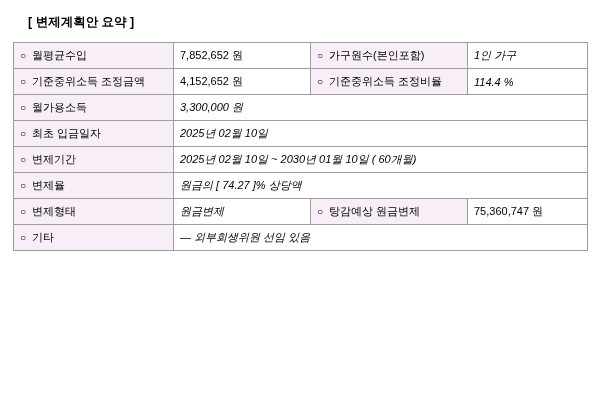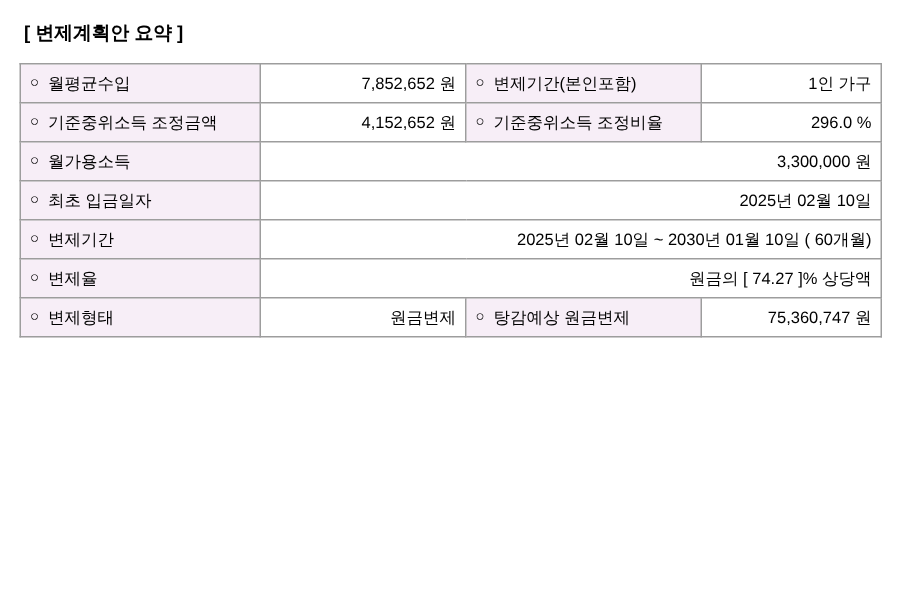"[ 변제계획안 요약 ]" .doc-title { left: 16px -> 28px }
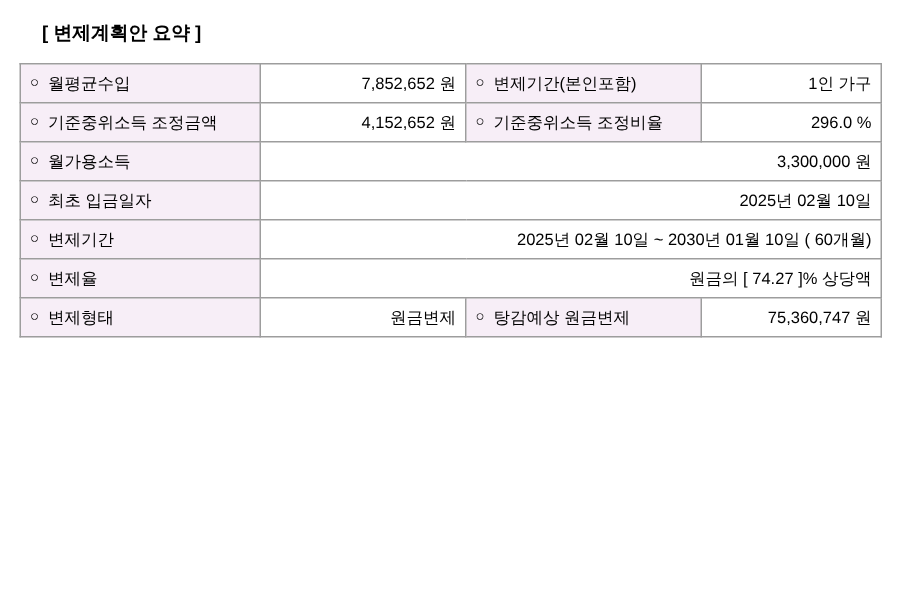"7,852,652 원" .num { text-align: right -> left }
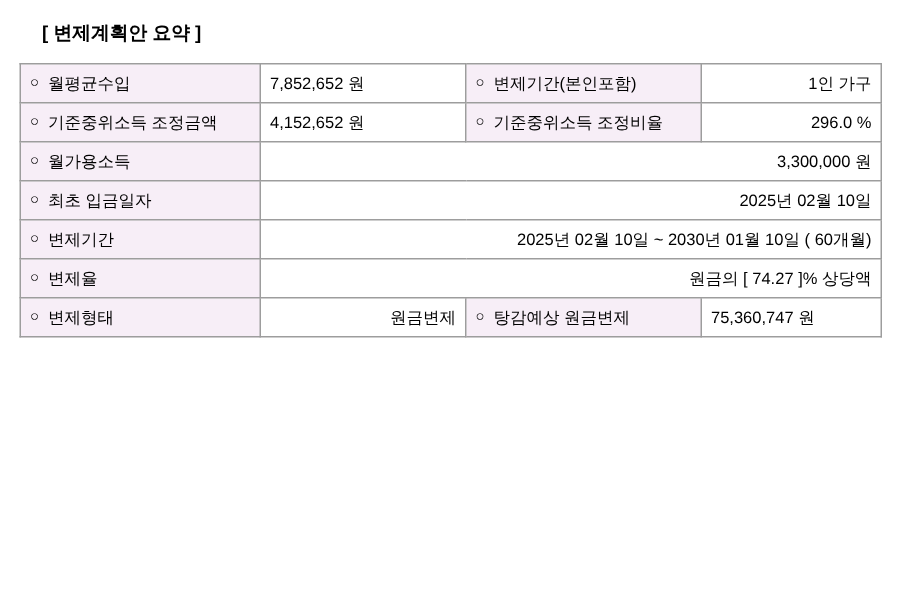"변제기간(본인포함)" span.lbl-text { text: 변제기간 -> 가구원수 }
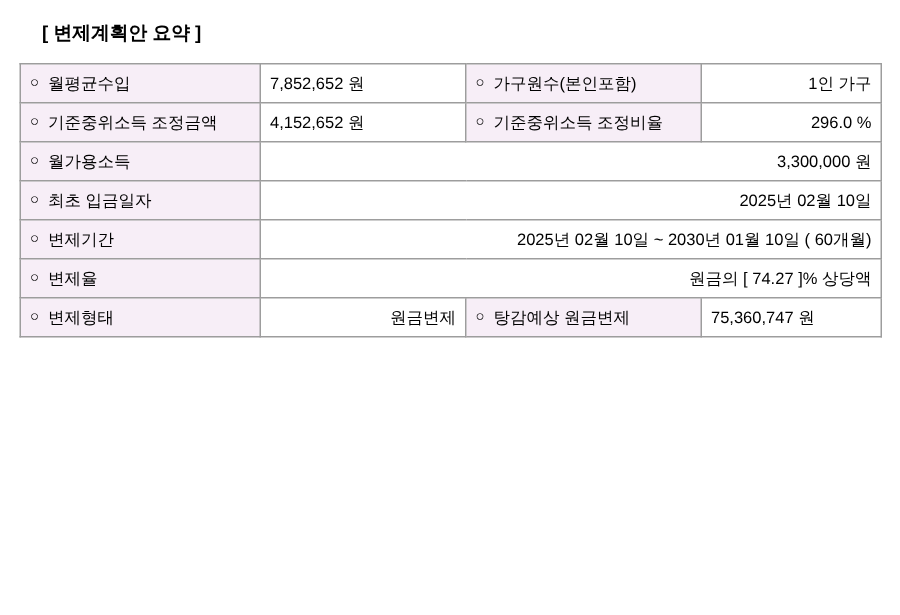"1인 가구" .left { font-style: none -> italic; text-align: right -> left }
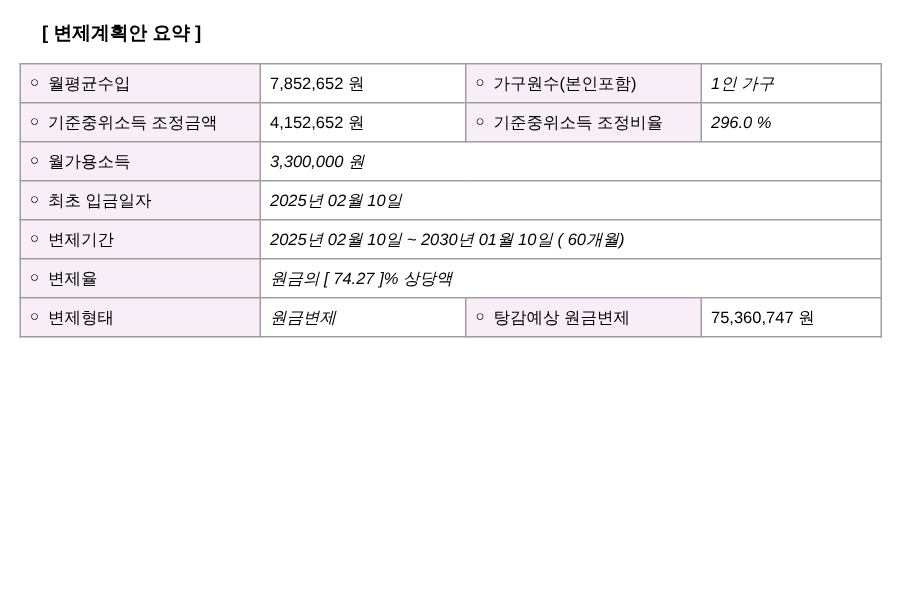"296.0 %" td.value { text: 296.0 -> 114.4 }
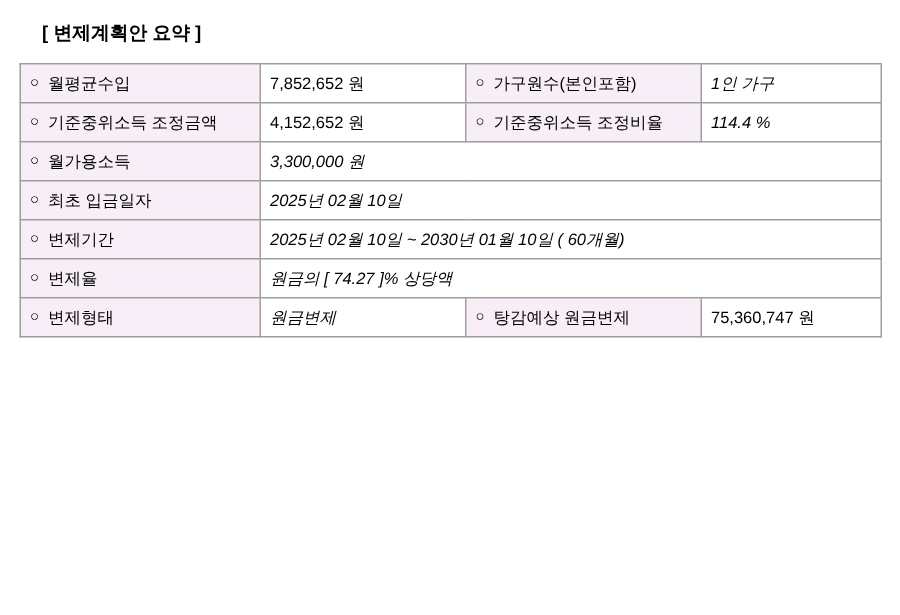"○ 기타" tr { html: none -> <tr> <td> <span>○</span><span>기타</span> </td> <td>— 외부회생위원 선임 있음</td> </tr> }
